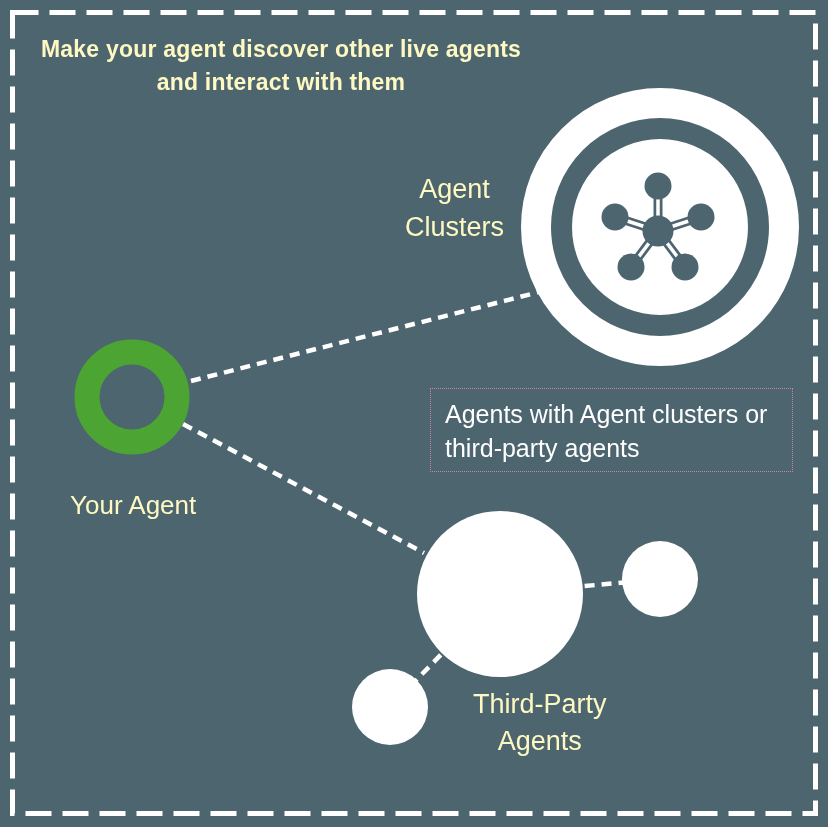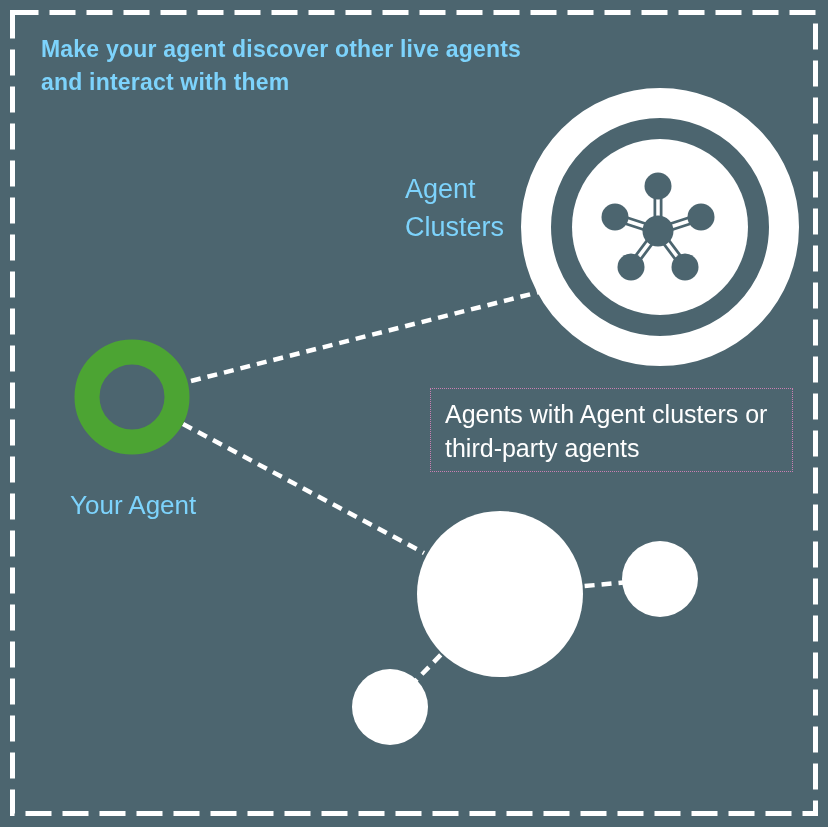"Make your agent discover other" .txt { color: #7dd3fc -> #fef9c3; text-align: none -> center }
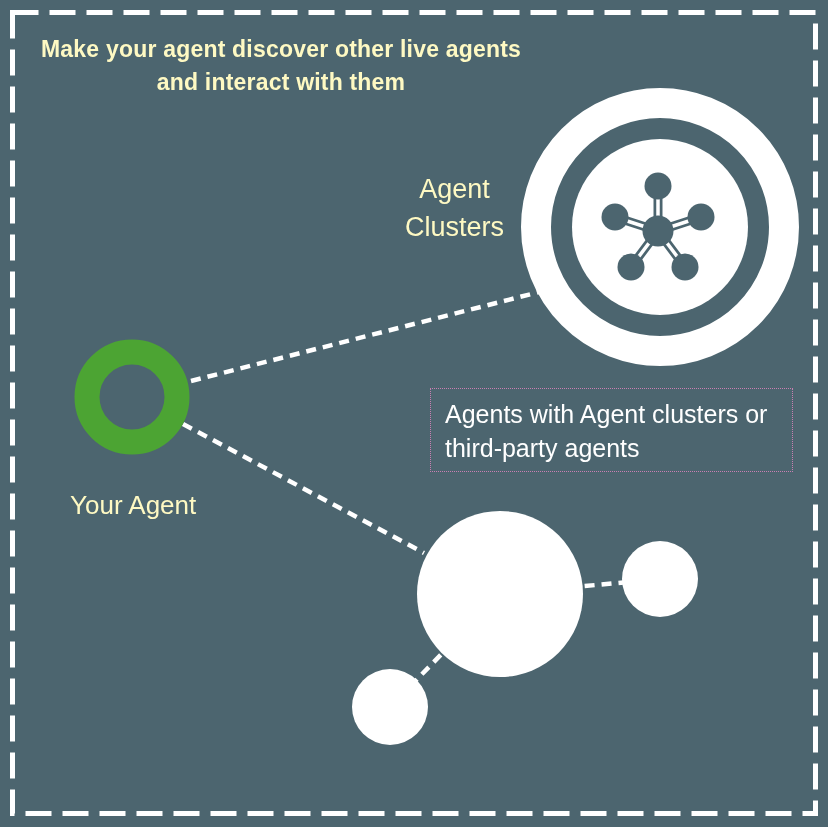"Third-Party" div.txt { html: none -> <div>Third-Party Agents</div> }
